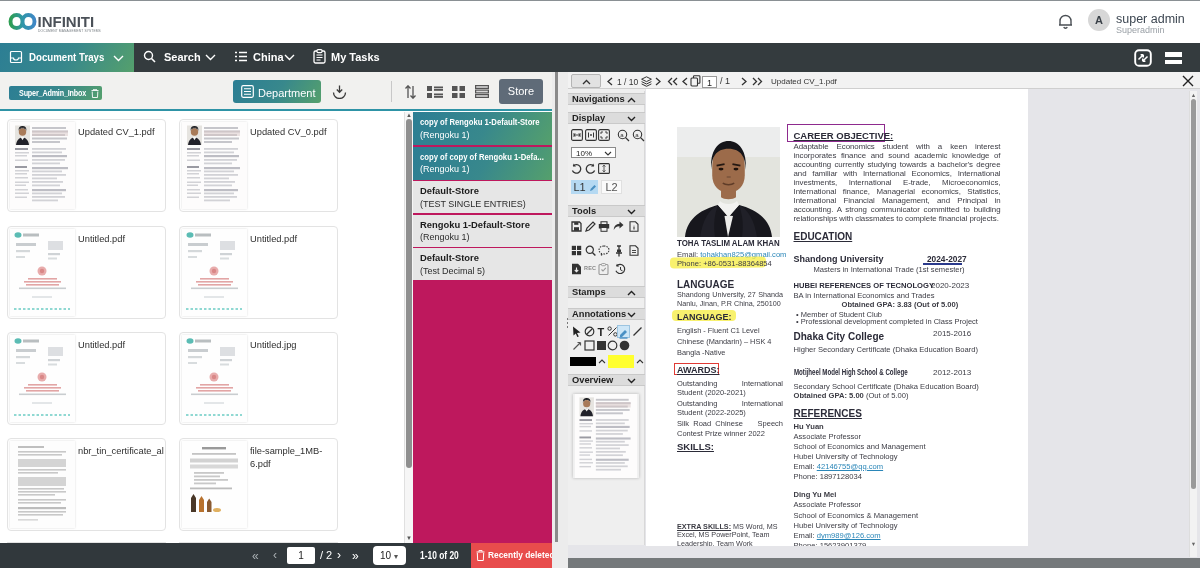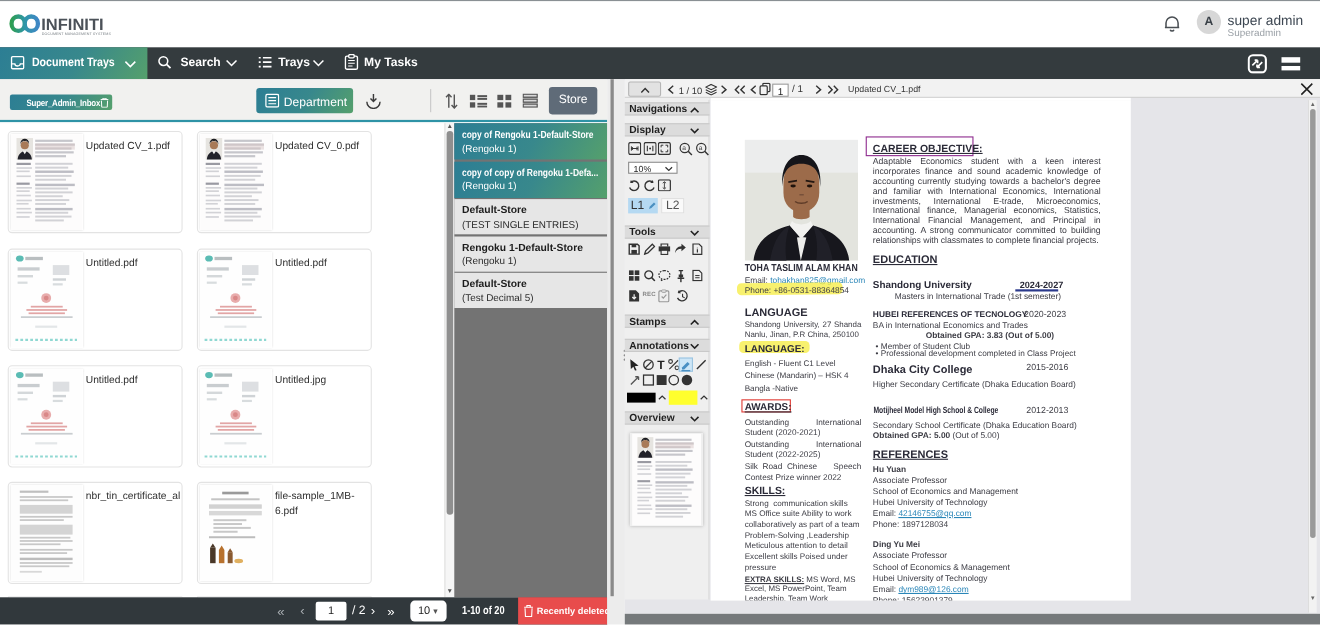"Trays" div.abs { text: Trays -> China }
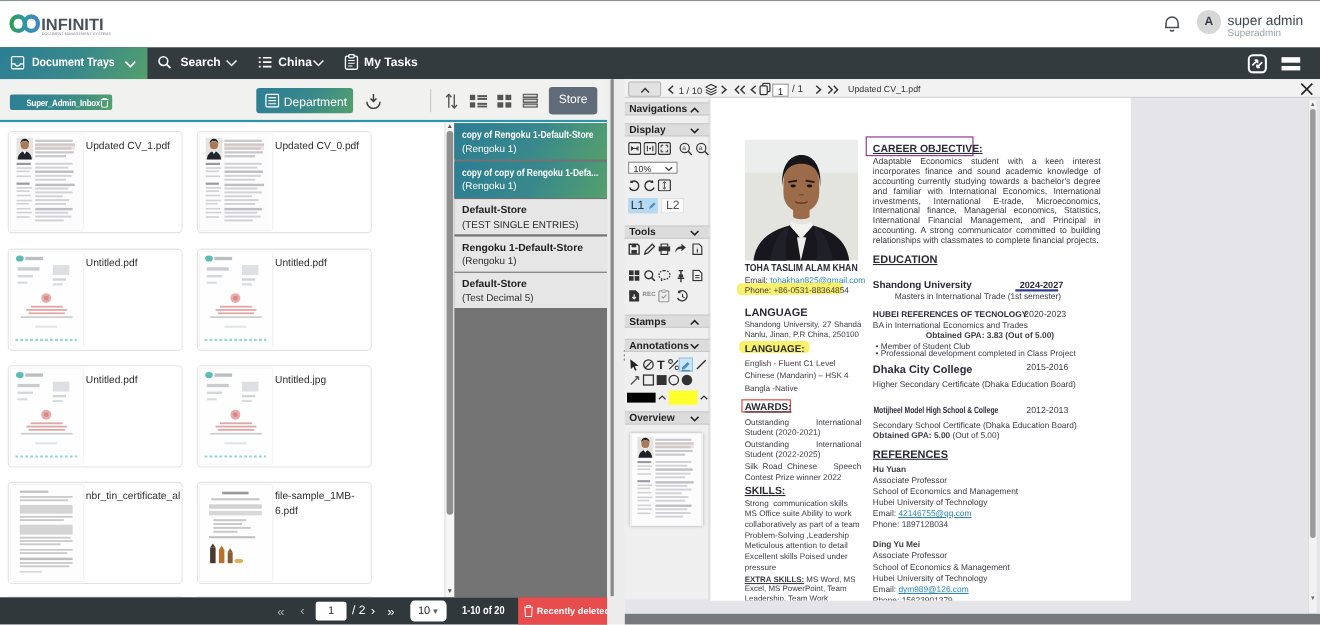"Super_Admin_Inbox" div.abs { text-align: right -> center }
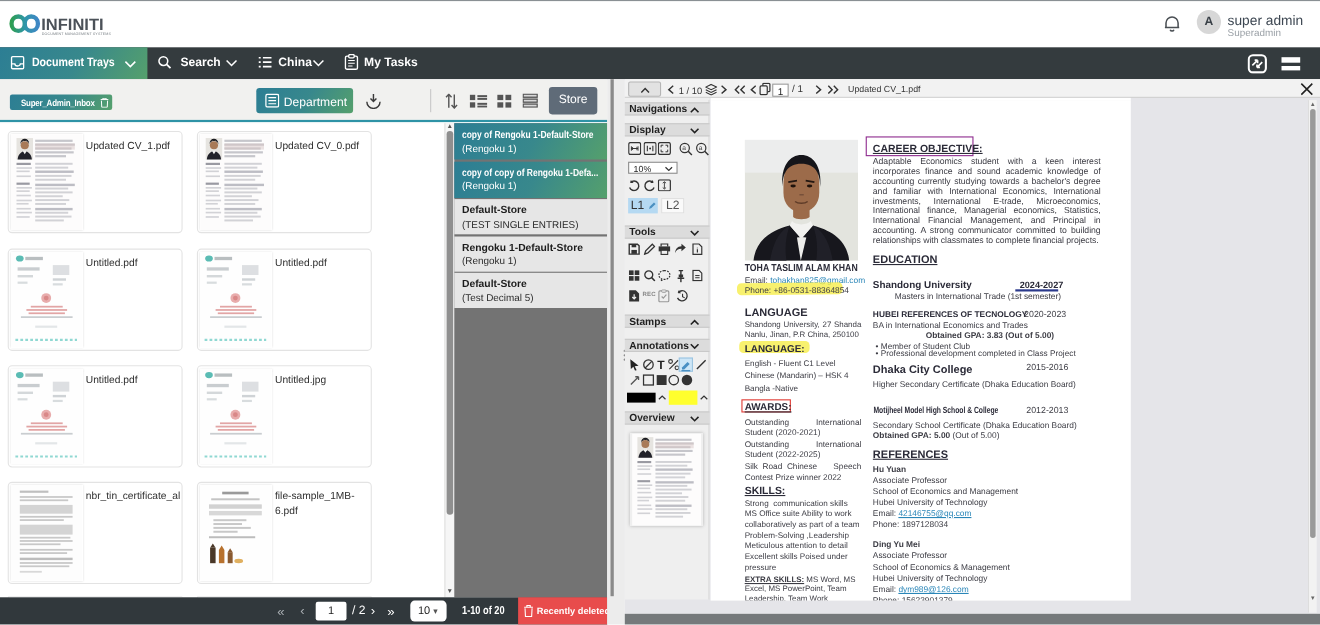"copy of Rengoku 1-Default-Store" div.abs { background: #737373 -> #be185d }
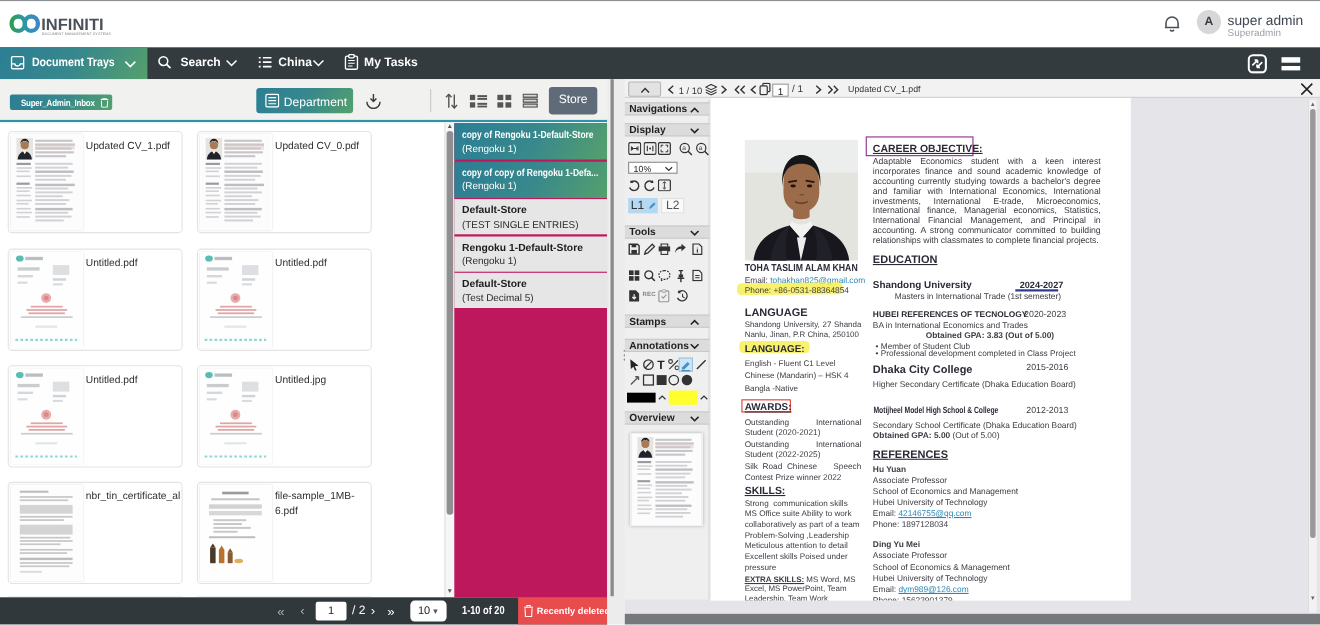"Strong communication skills MS Office" div.d { html: <div>Strong&nbsp; communication skills MS Office suite Ability to work collaboratively as part of a team Problem-Solving ,Leadership Meticulous attention to detail Excellent skills Poised under pressure</div> -> none }
